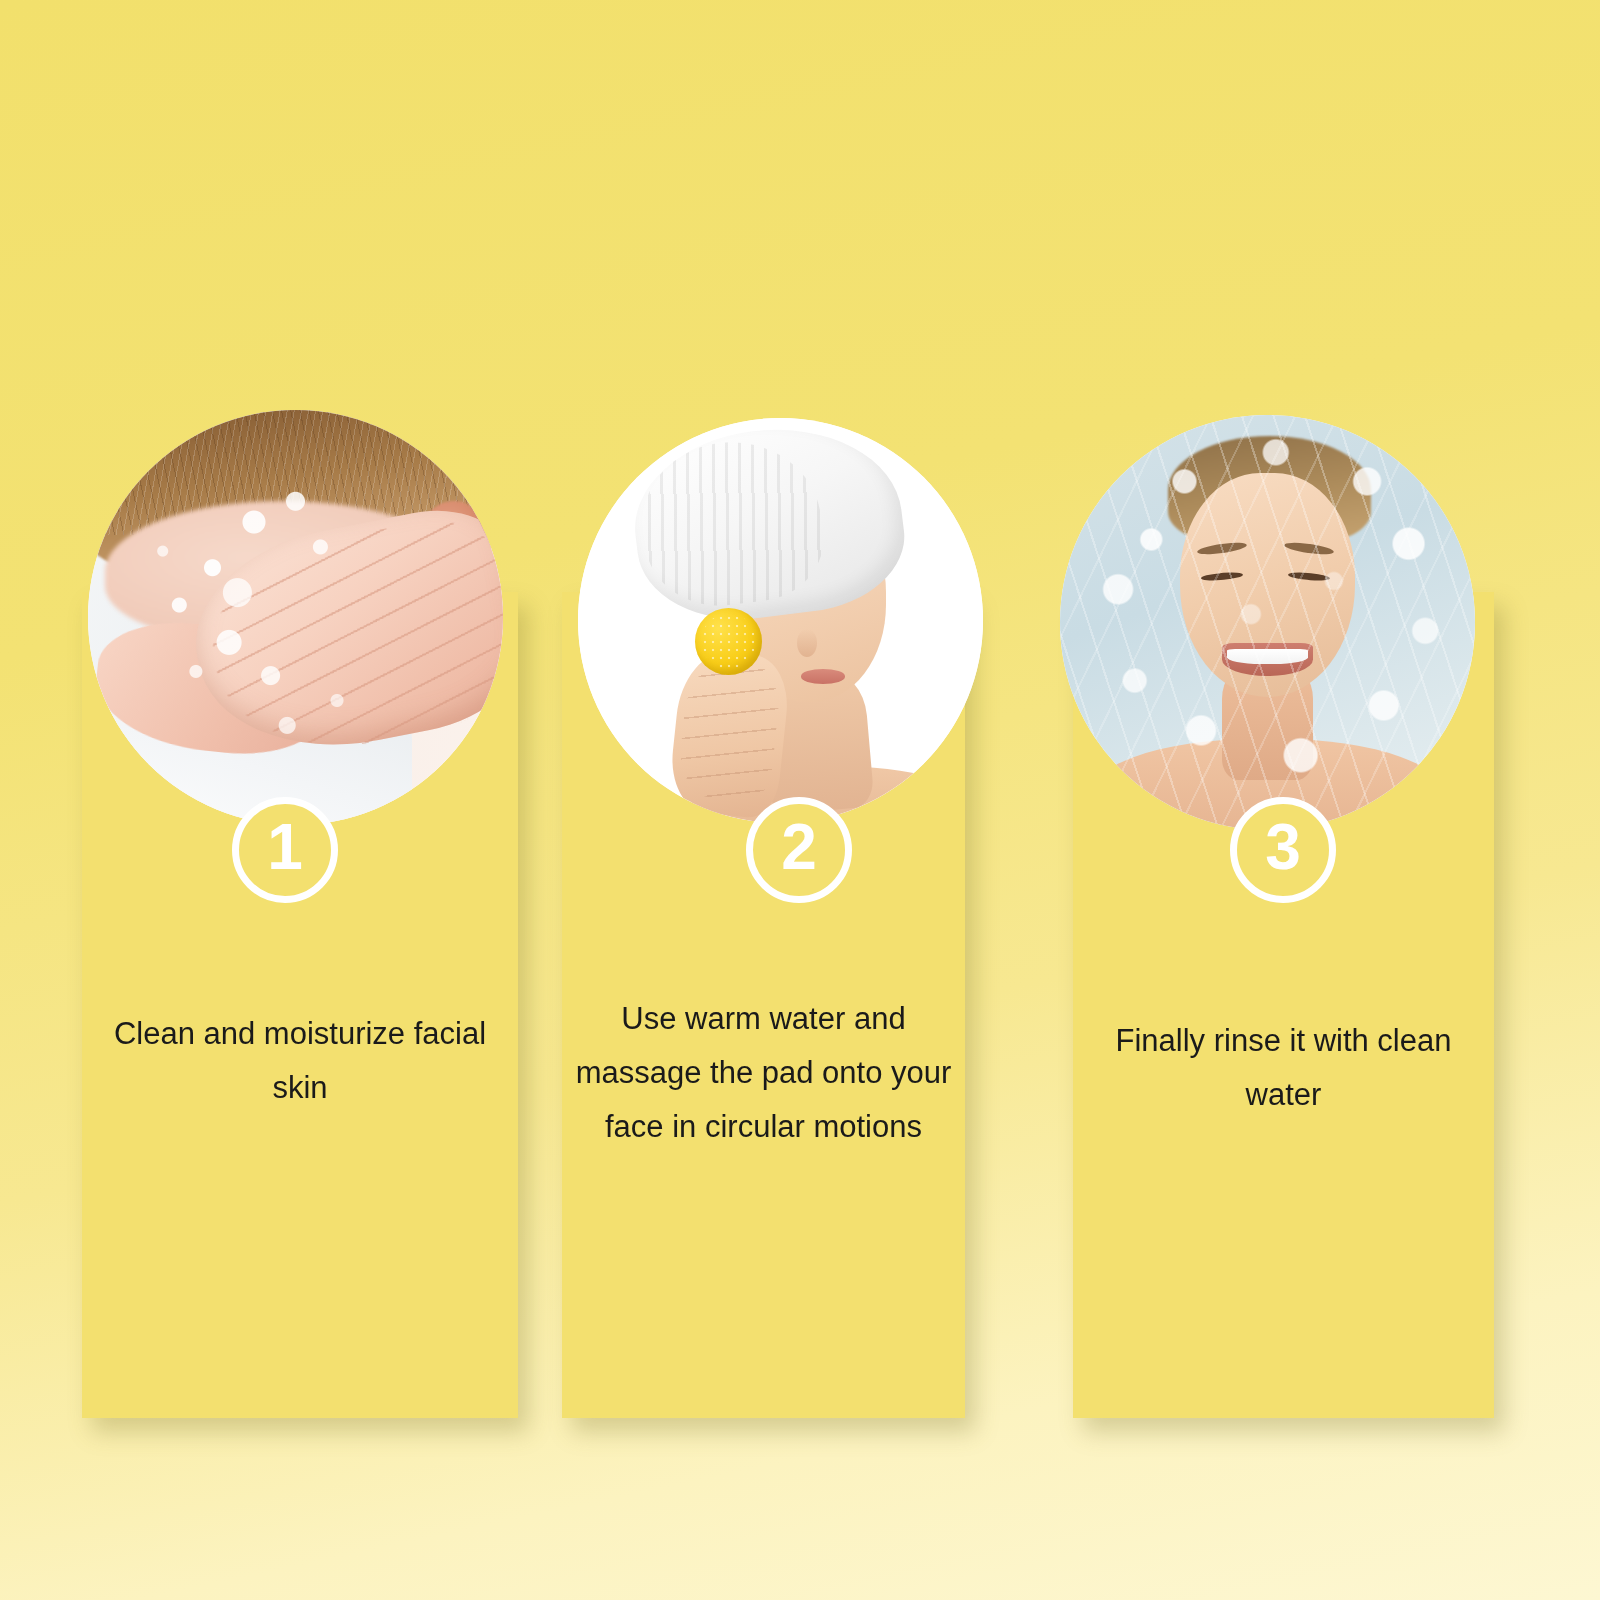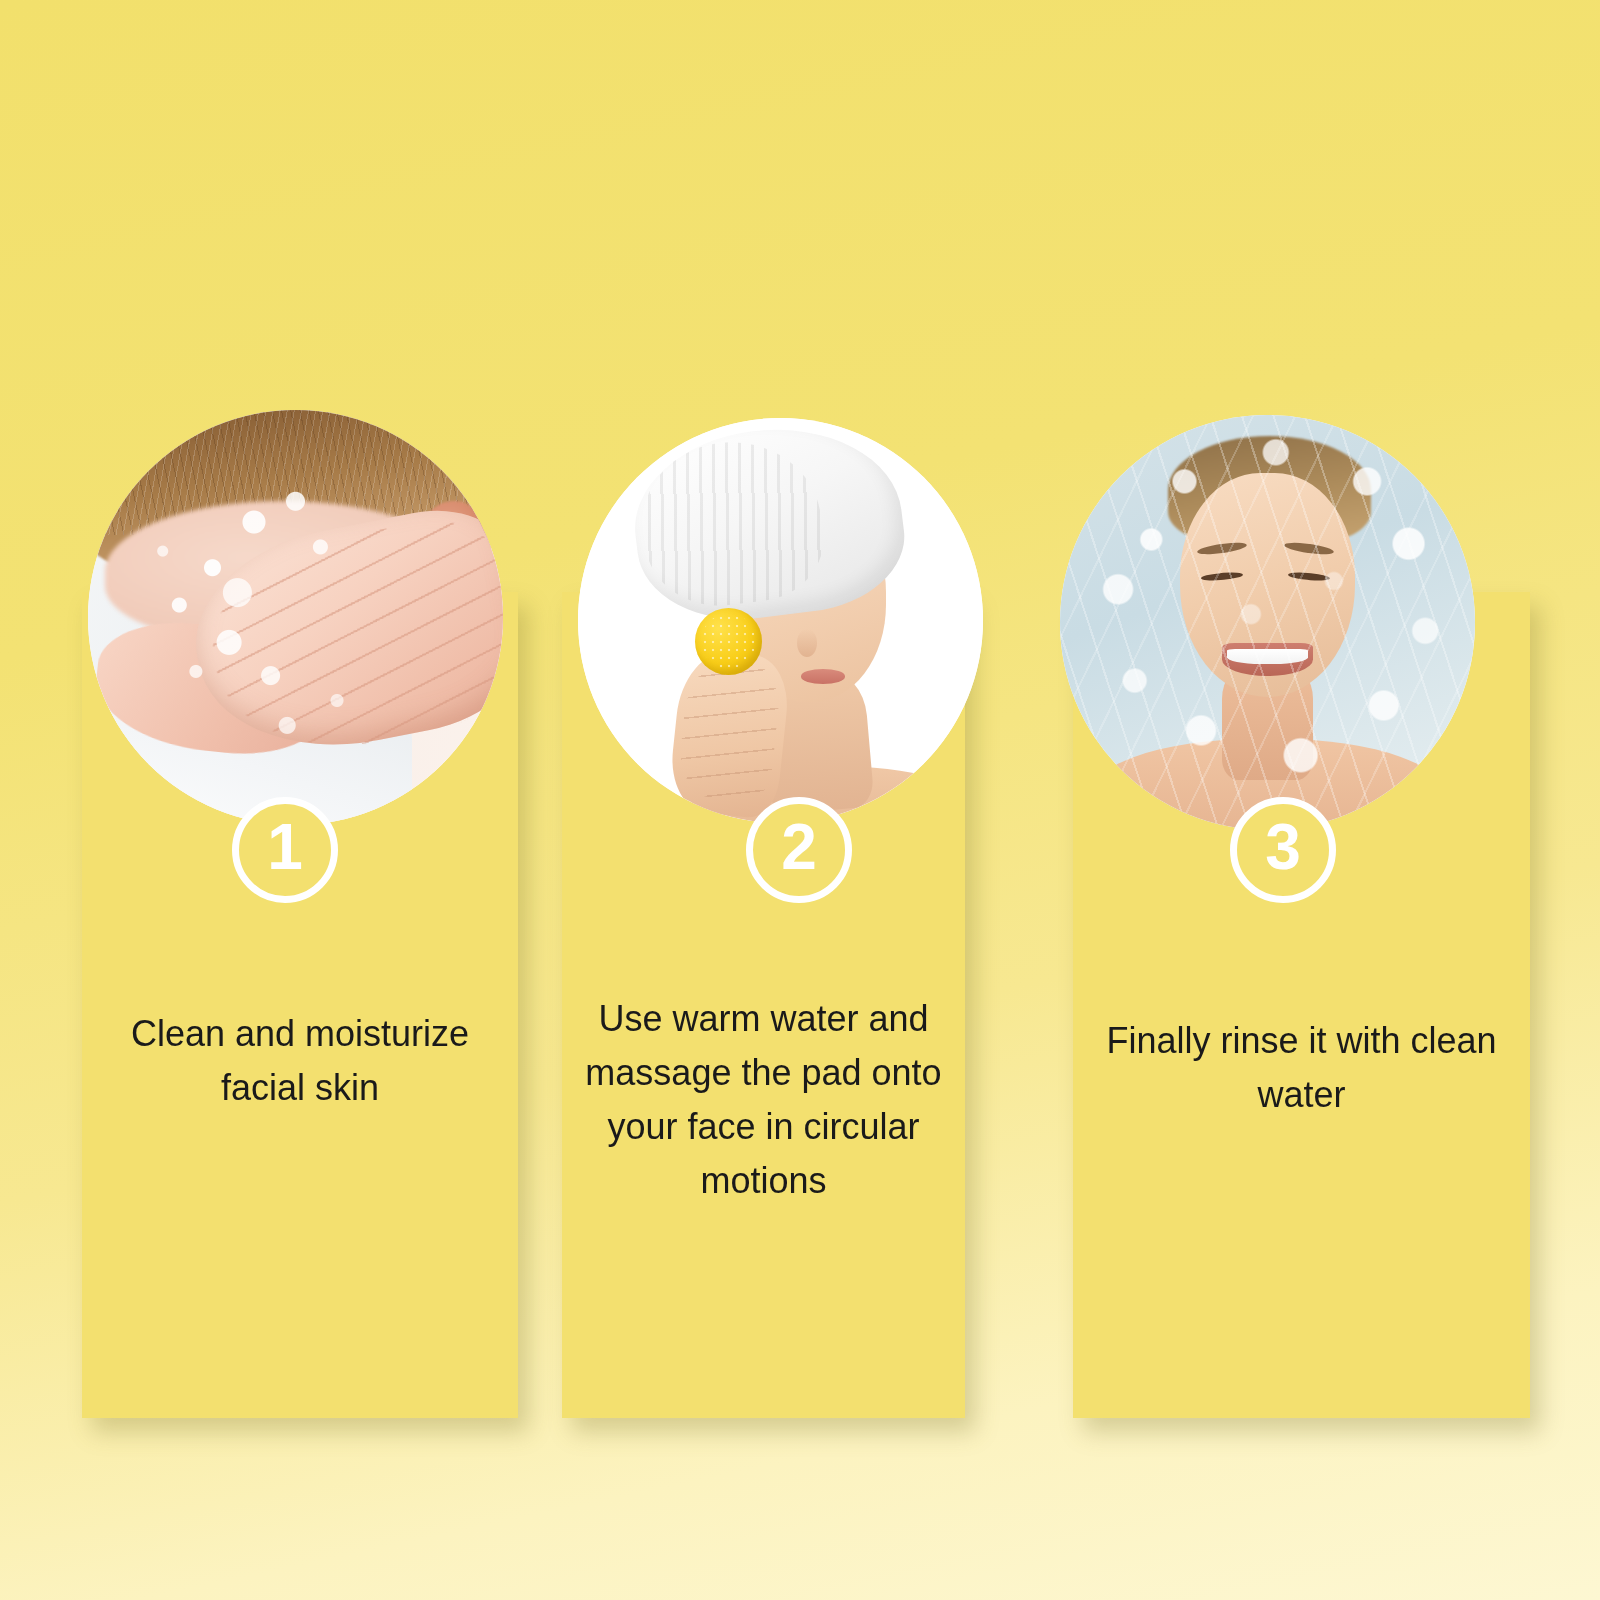"Clean and moisturize facial skin" .card-text { font-size: 36px -> 31px }
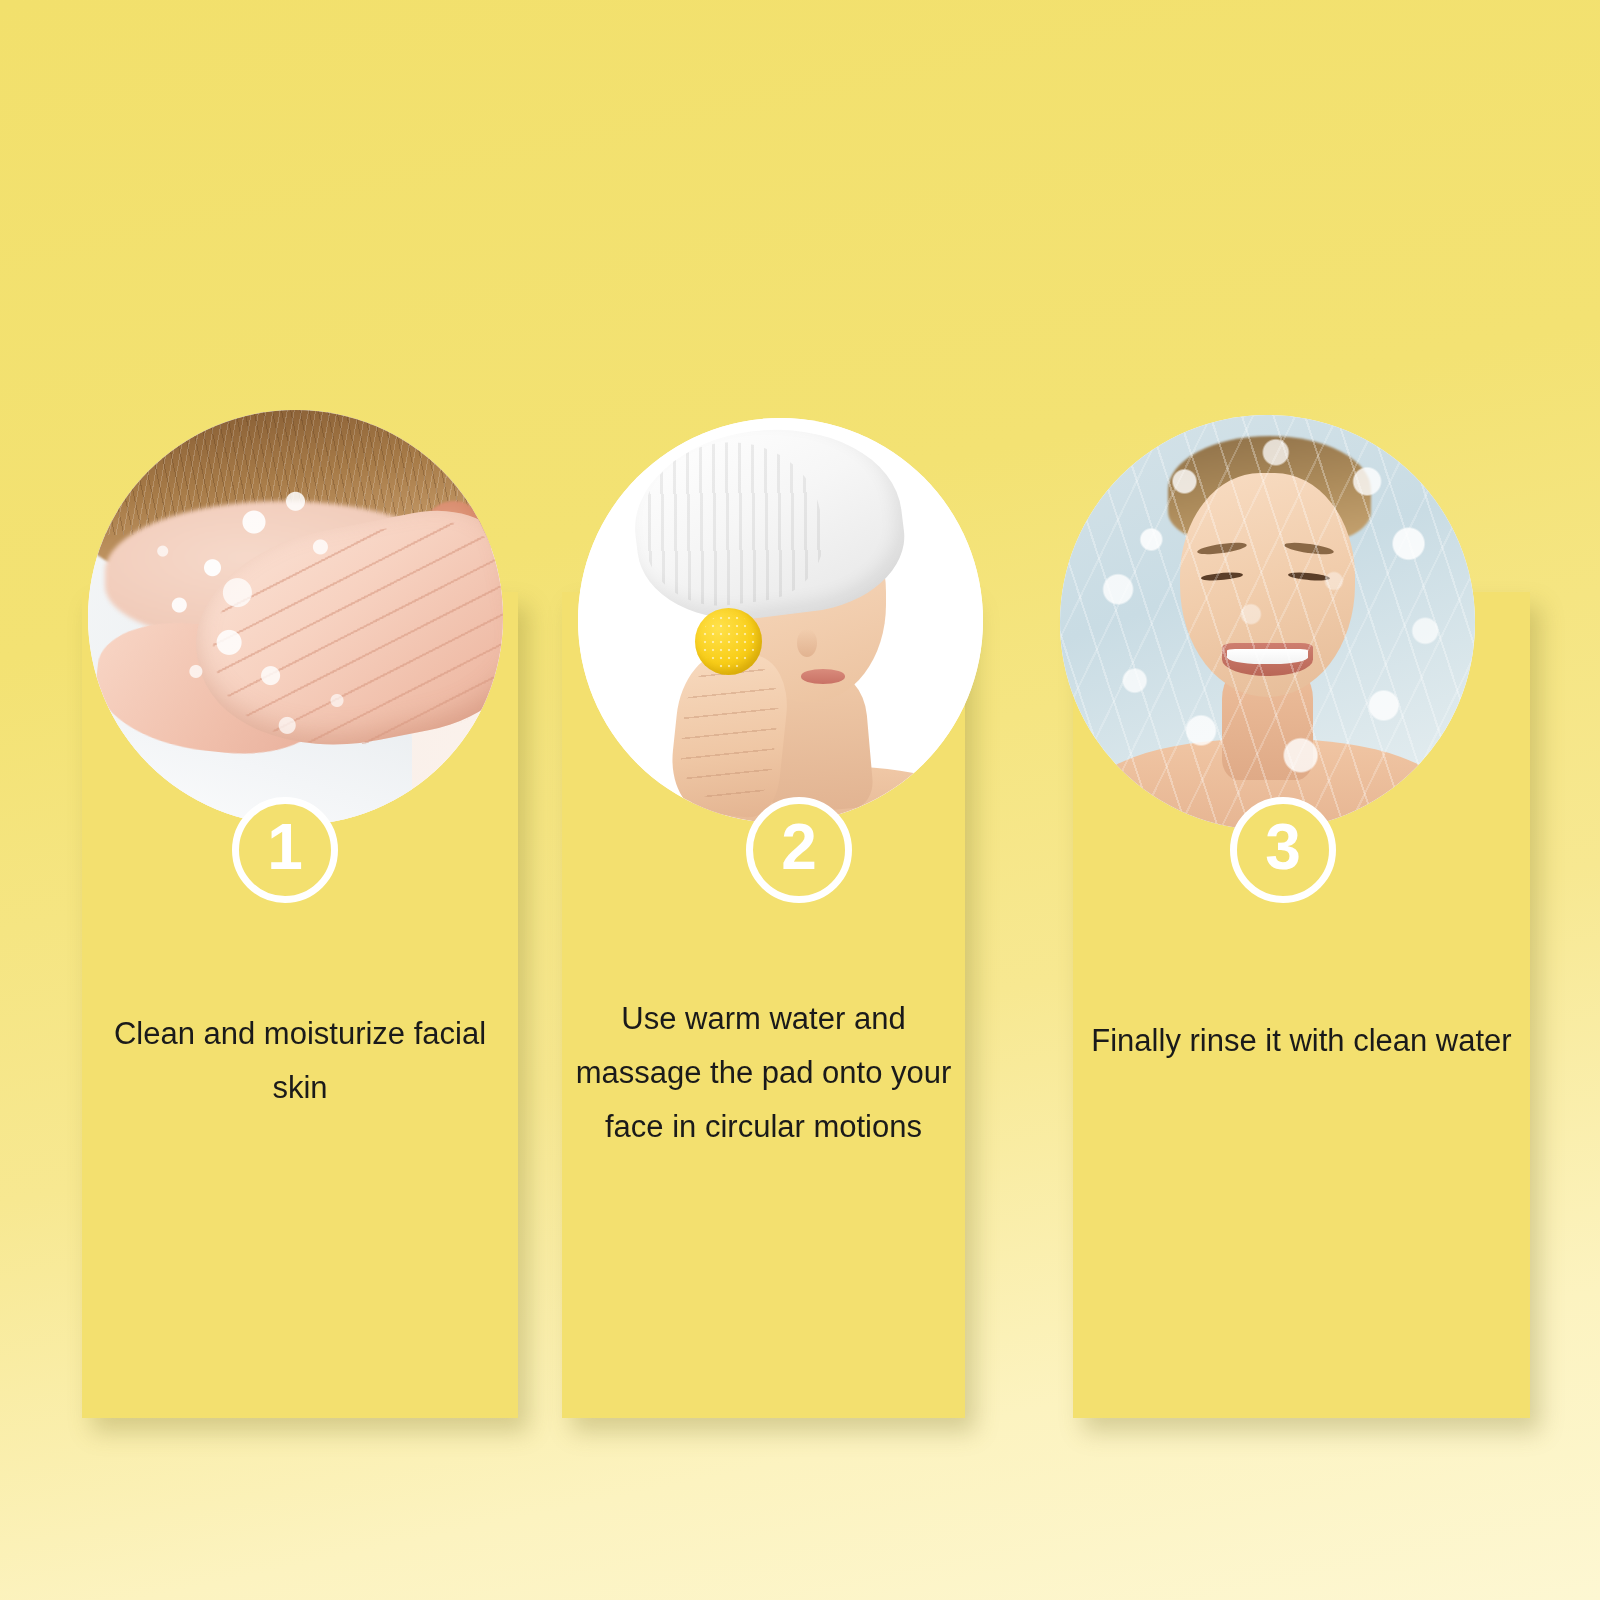"Finally rinse it with clean" .card-3 { padding-left: 36px -> none }
